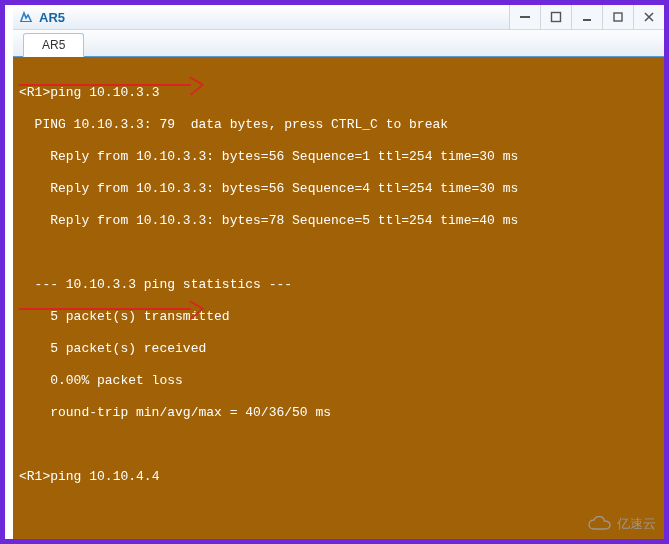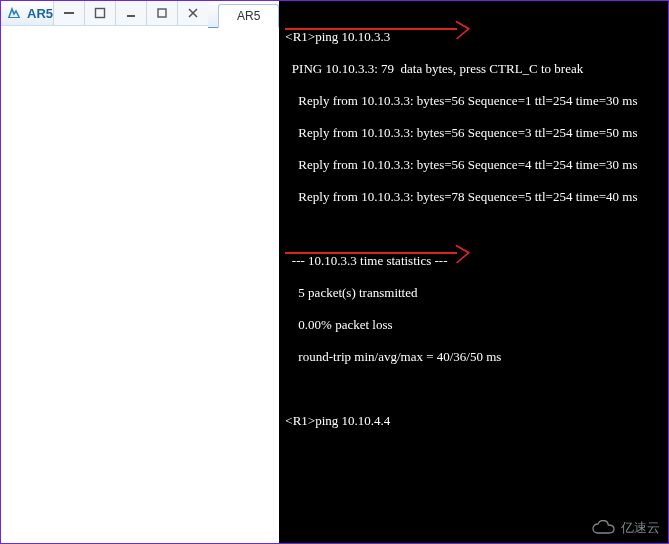"AR5" .window { border: 1px solid #6d28d9 -> 5px solid #6d28d9; flex-direction: row -> column; padding-left: none -> 8px }
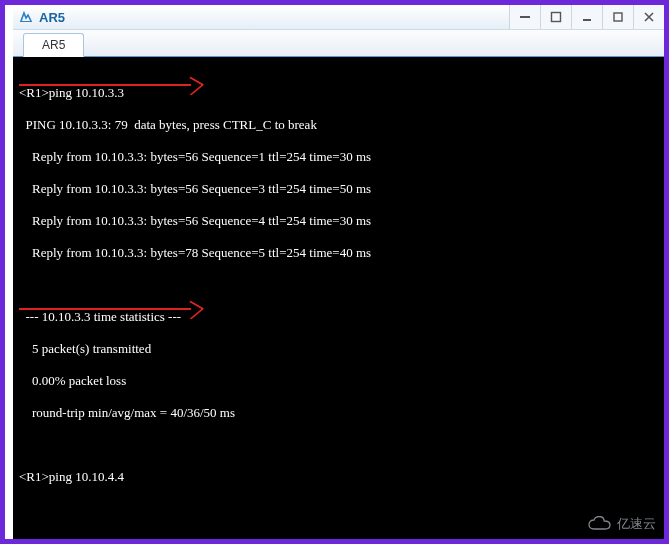"<R1>ping 10.10.3.3" .terminal { background: #000000 -> #a16207; font-family: Liberation Serif, serif -> Liberation Mono, monospace }
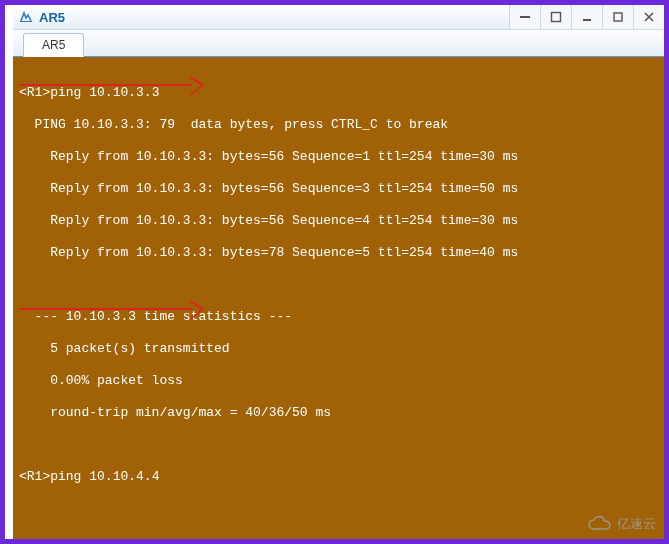"Reply from 10.10.3.3: bytes=56 Sequence=3" div.line { html: <div> Reply from 10.10.3.3: bytes=56 Sequence=3 ttl=254 time=50 ms</div> -> none }
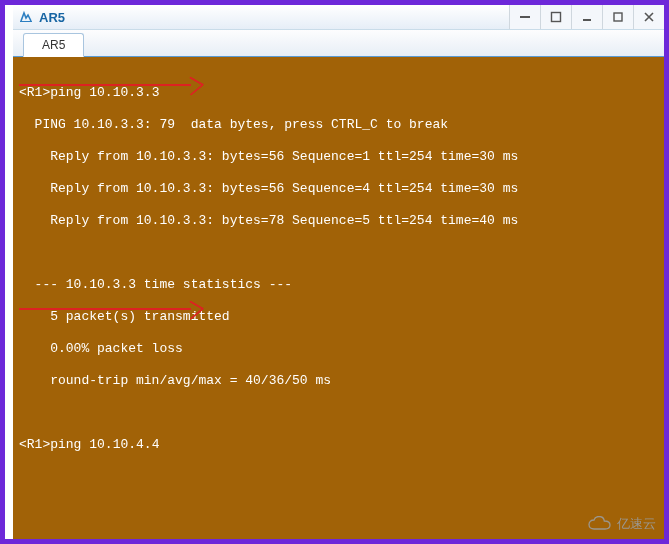"--- 10.10.3.3 time statistics ---" div.line { text: time -> ping }
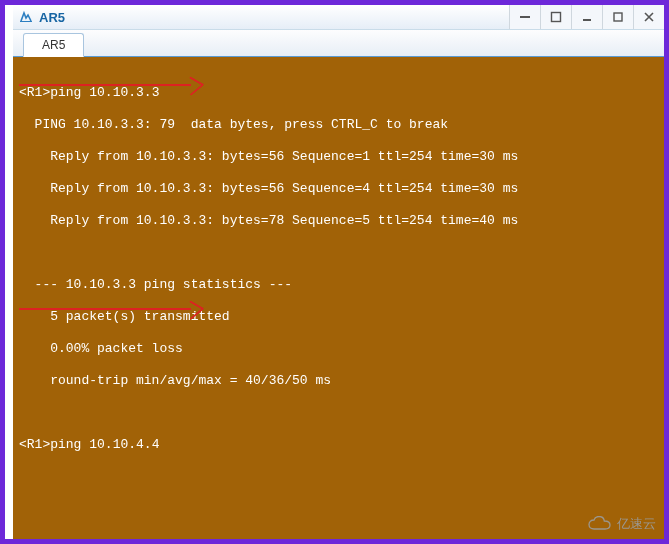"5 packet(s) received" div.line { html: none -> <div> 5 packet(s) received</div> }
